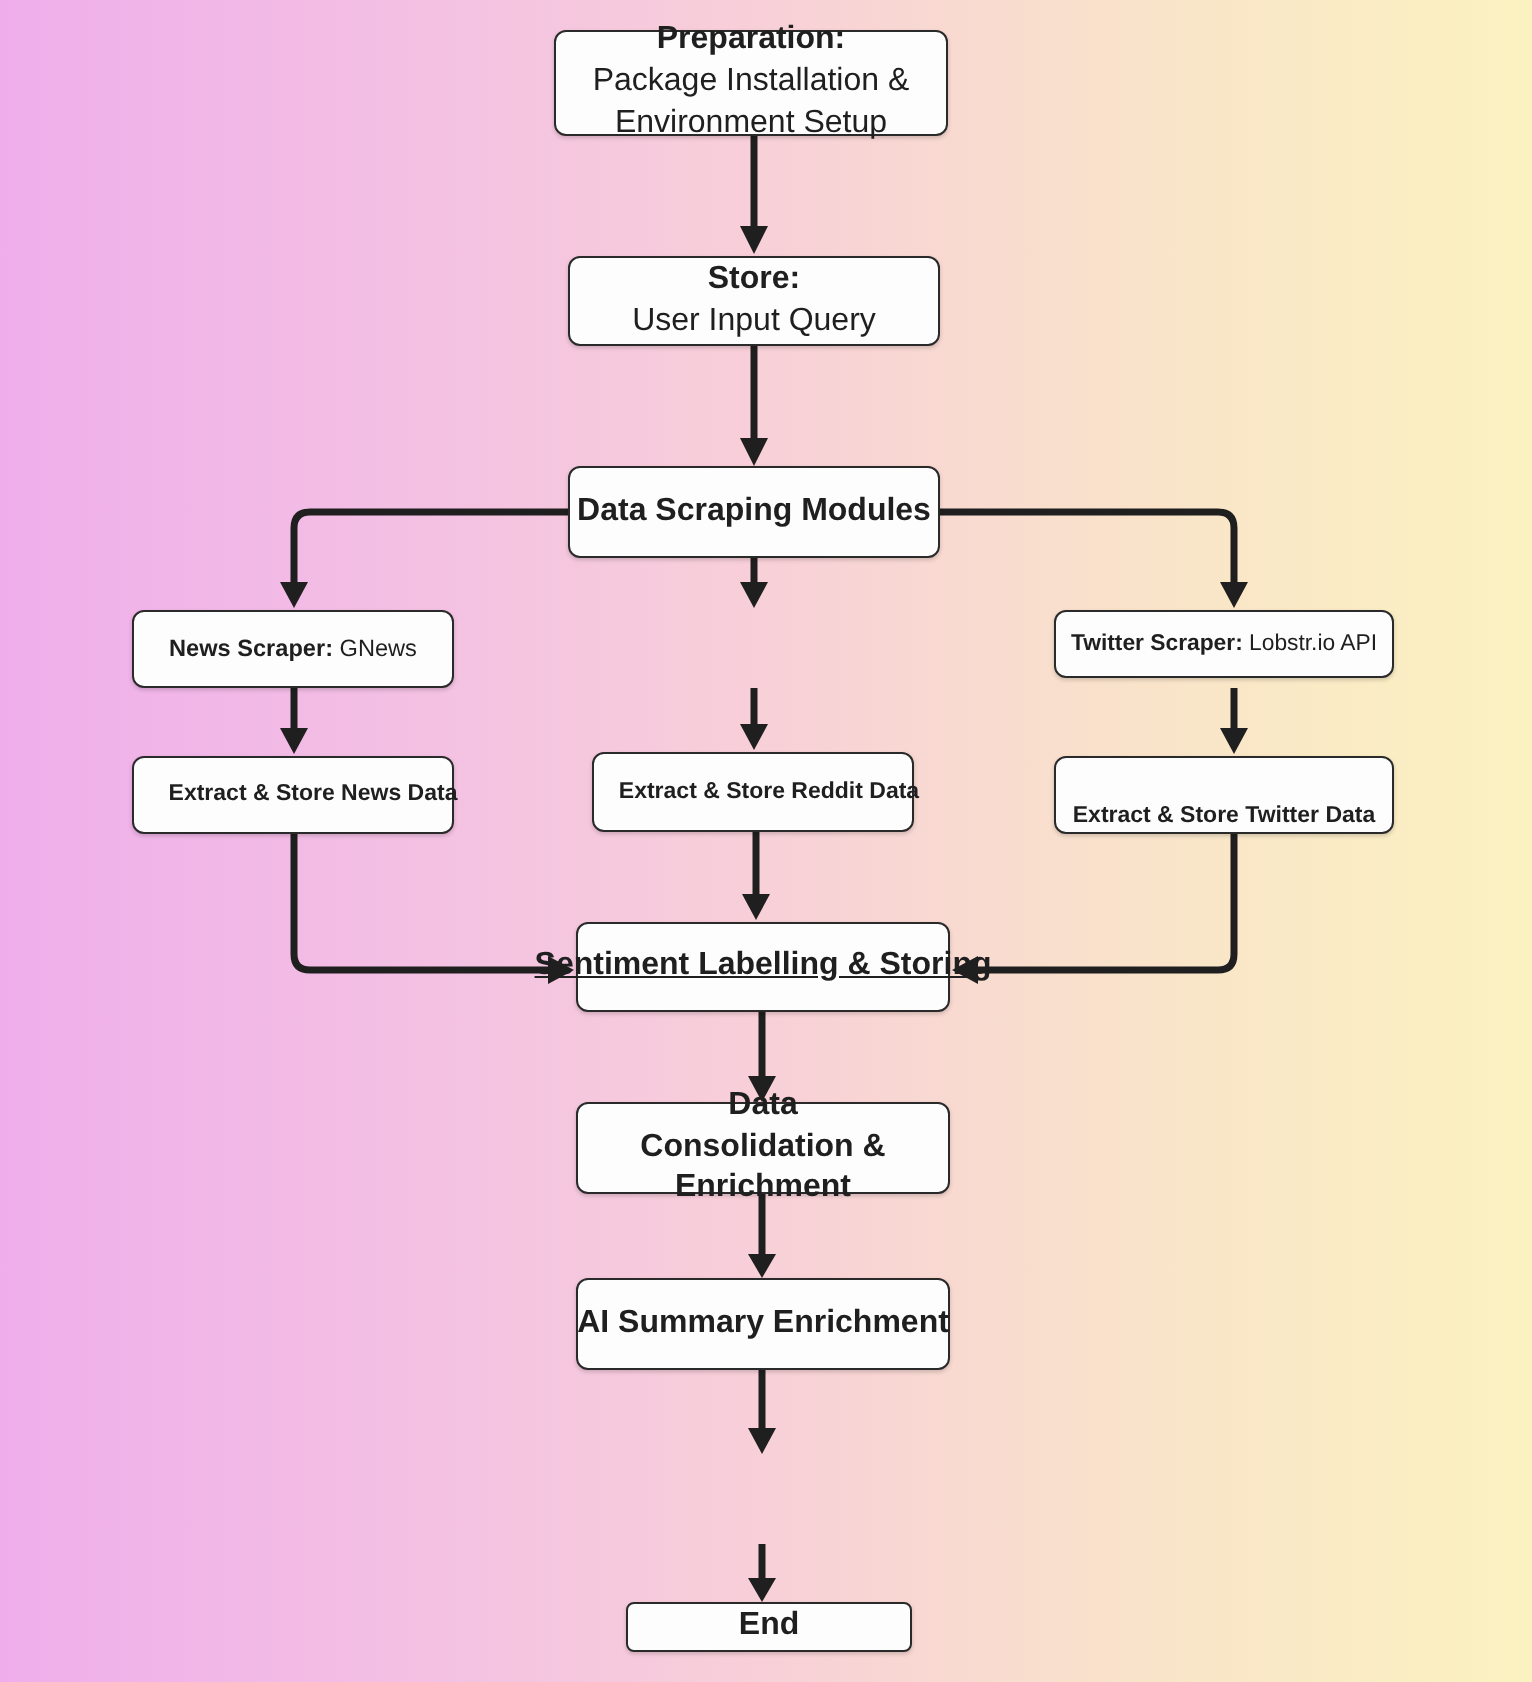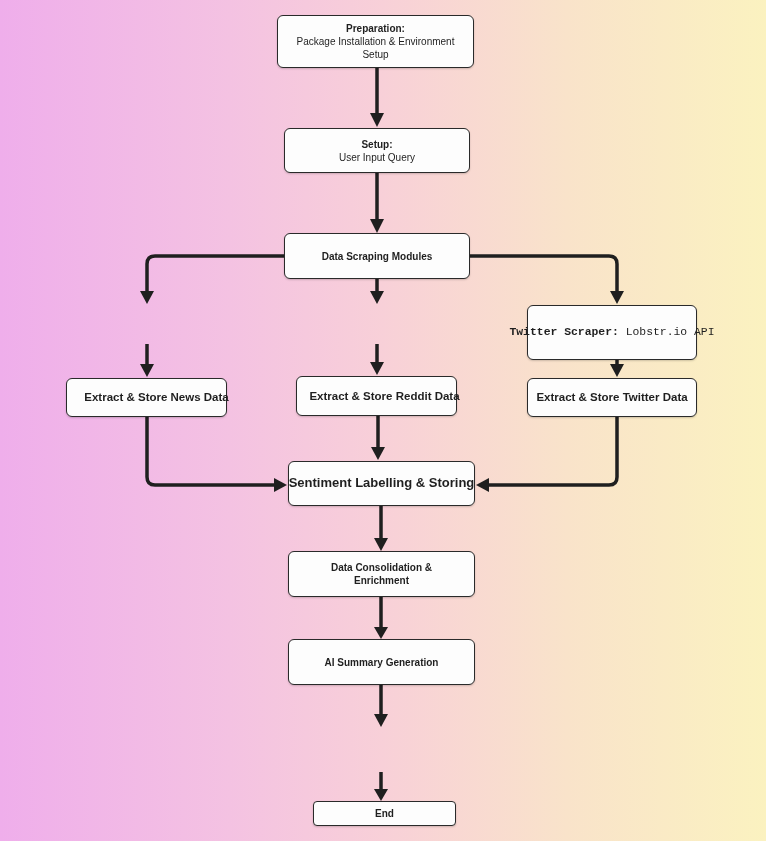"Preparation:" .node { font-size: 10px -> 16px }
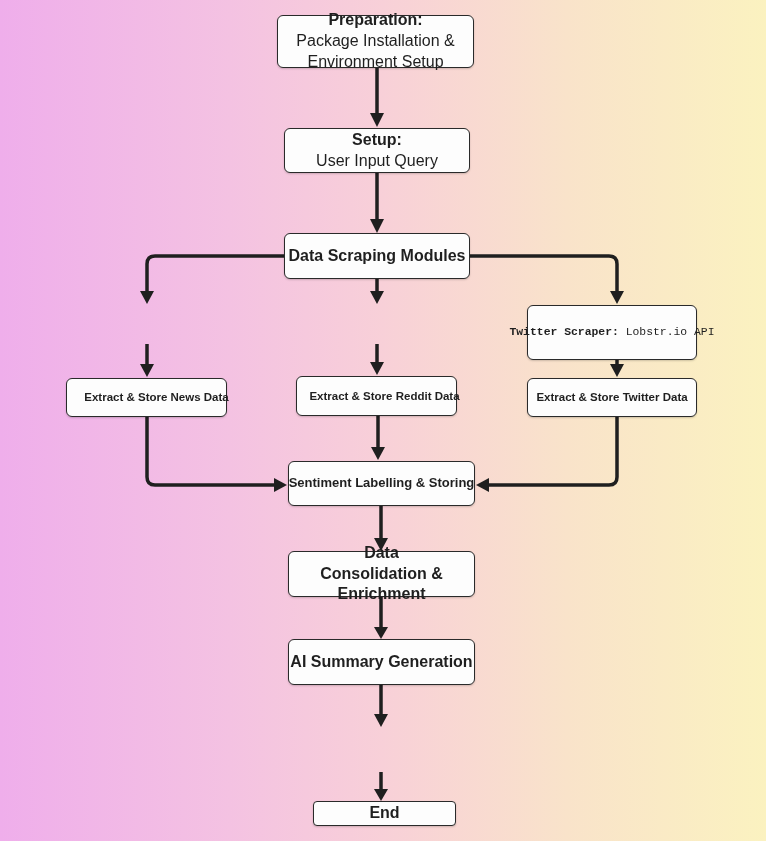"Setup:" div.node-title { text: Setup -> Store }
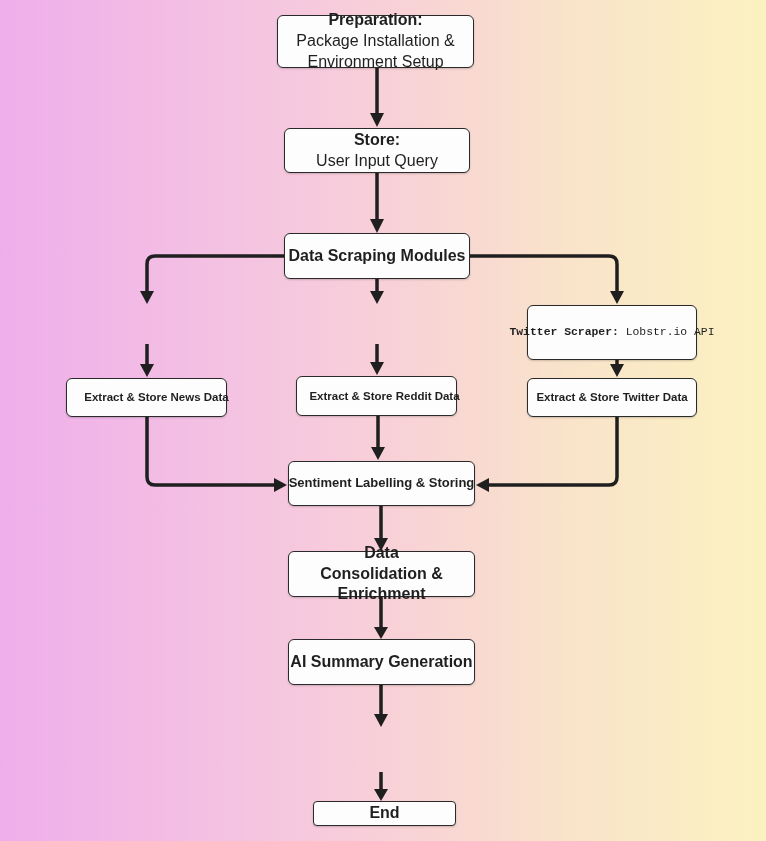"News Scraper: GNews" div.node { html: none -> <div> <span><span>News Scraper: </span><span>GNews</span></span> </div> }
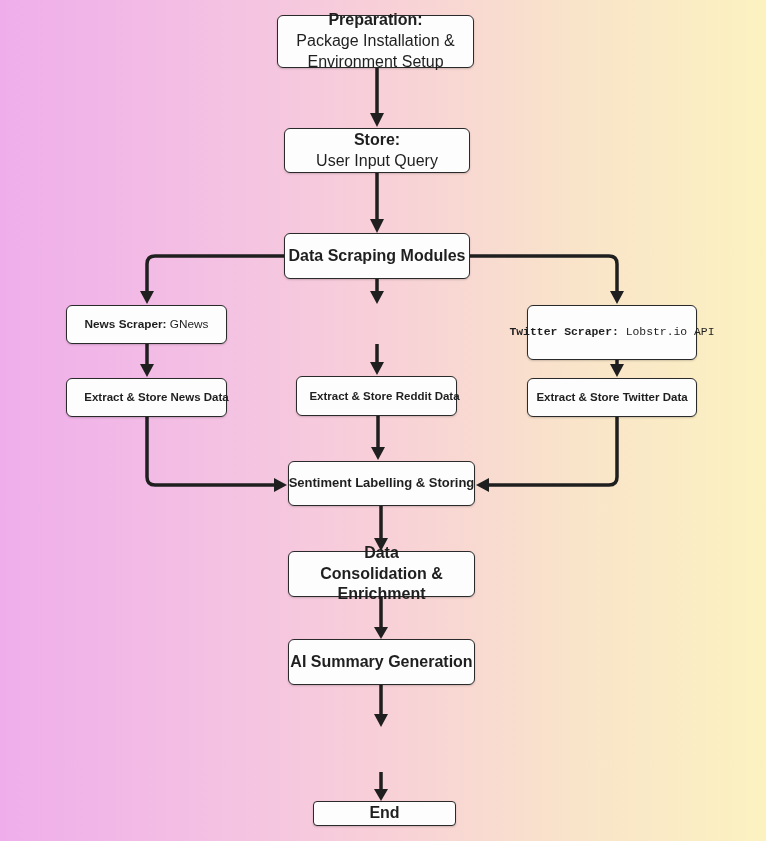"Twitter Scraper: Lobstr.io API" #n-twitter { font-family: Liberation Mono, monospace -> none; height: 55px -> 34px }
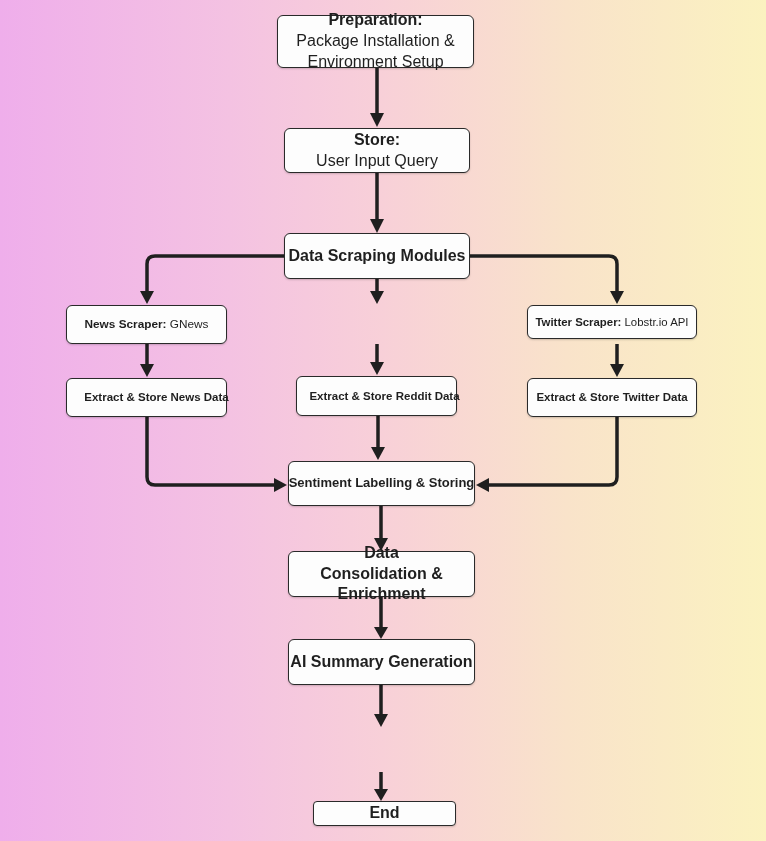"Extract & Store Twitter Data" #n-extract-twitter { justify-content: none -> flex-end }
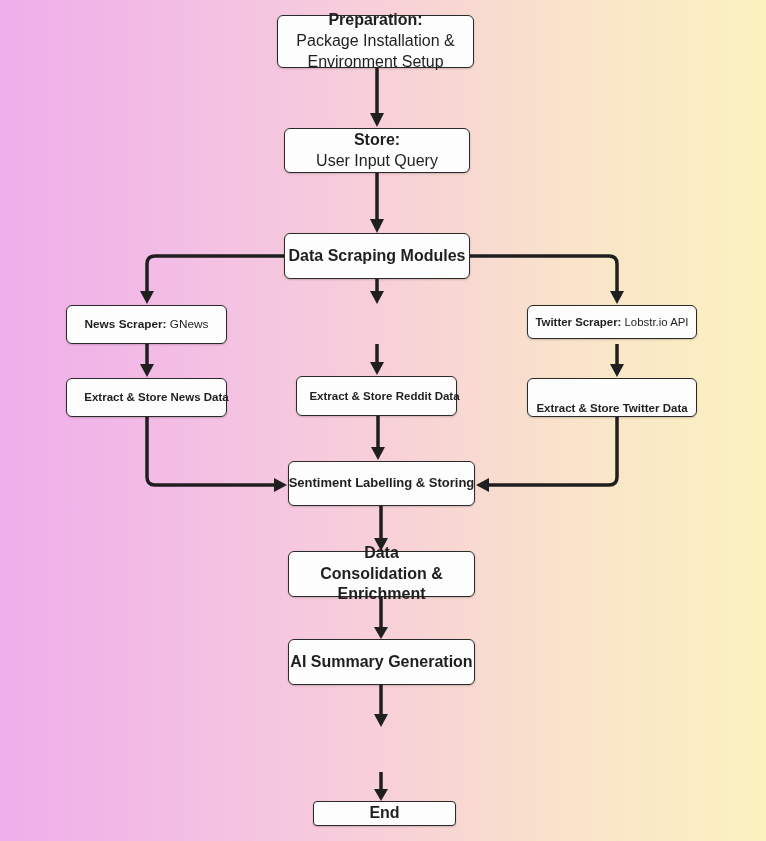"Sentiment Labelling & Storing" #n-sentiment { font-size: 13px -> 16px; text-decoration: none -> underline }
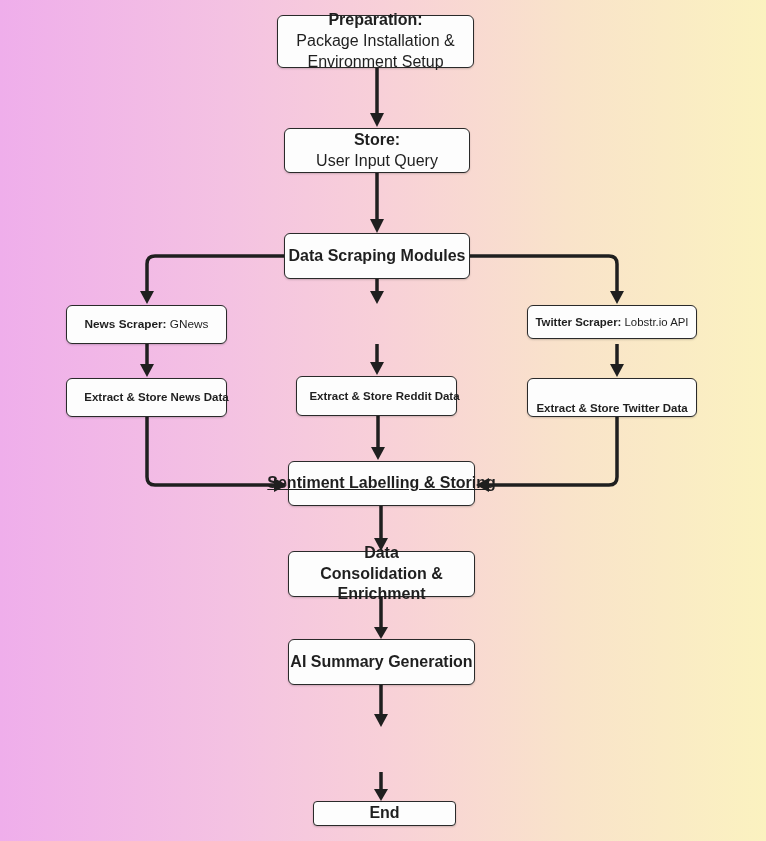"AI Summary Generation" span { text: Generation -> Enrichment }
